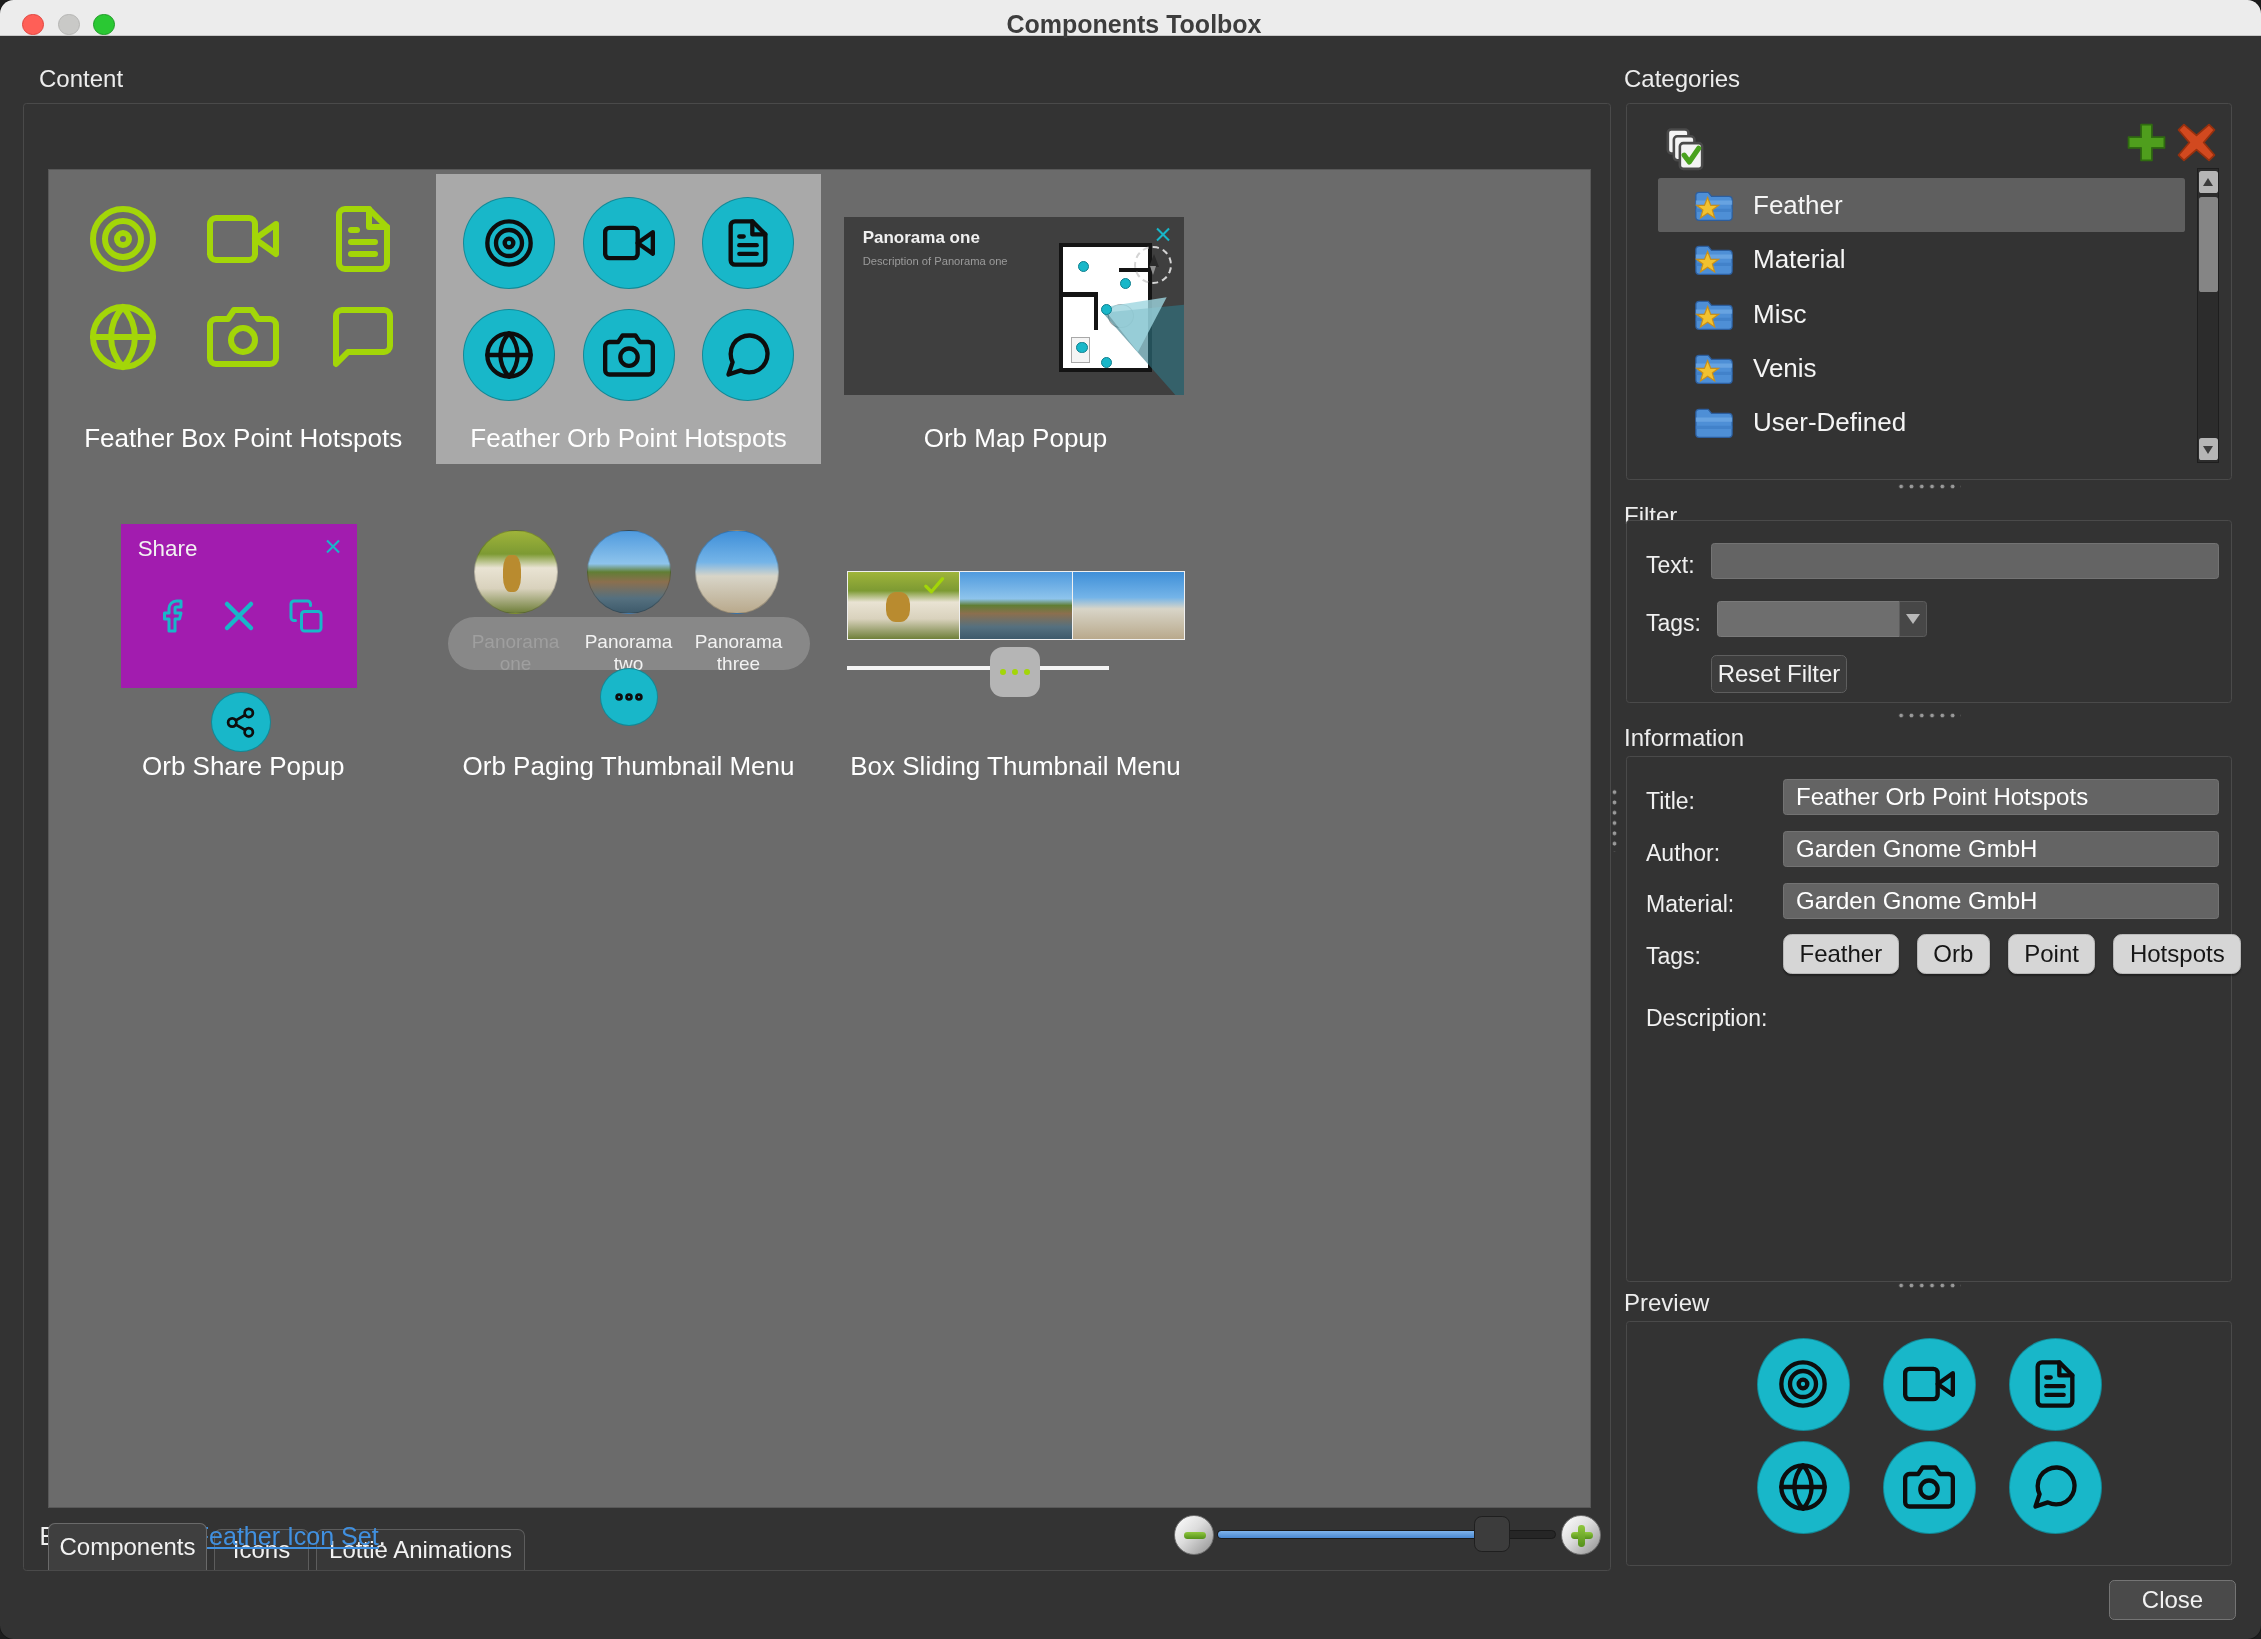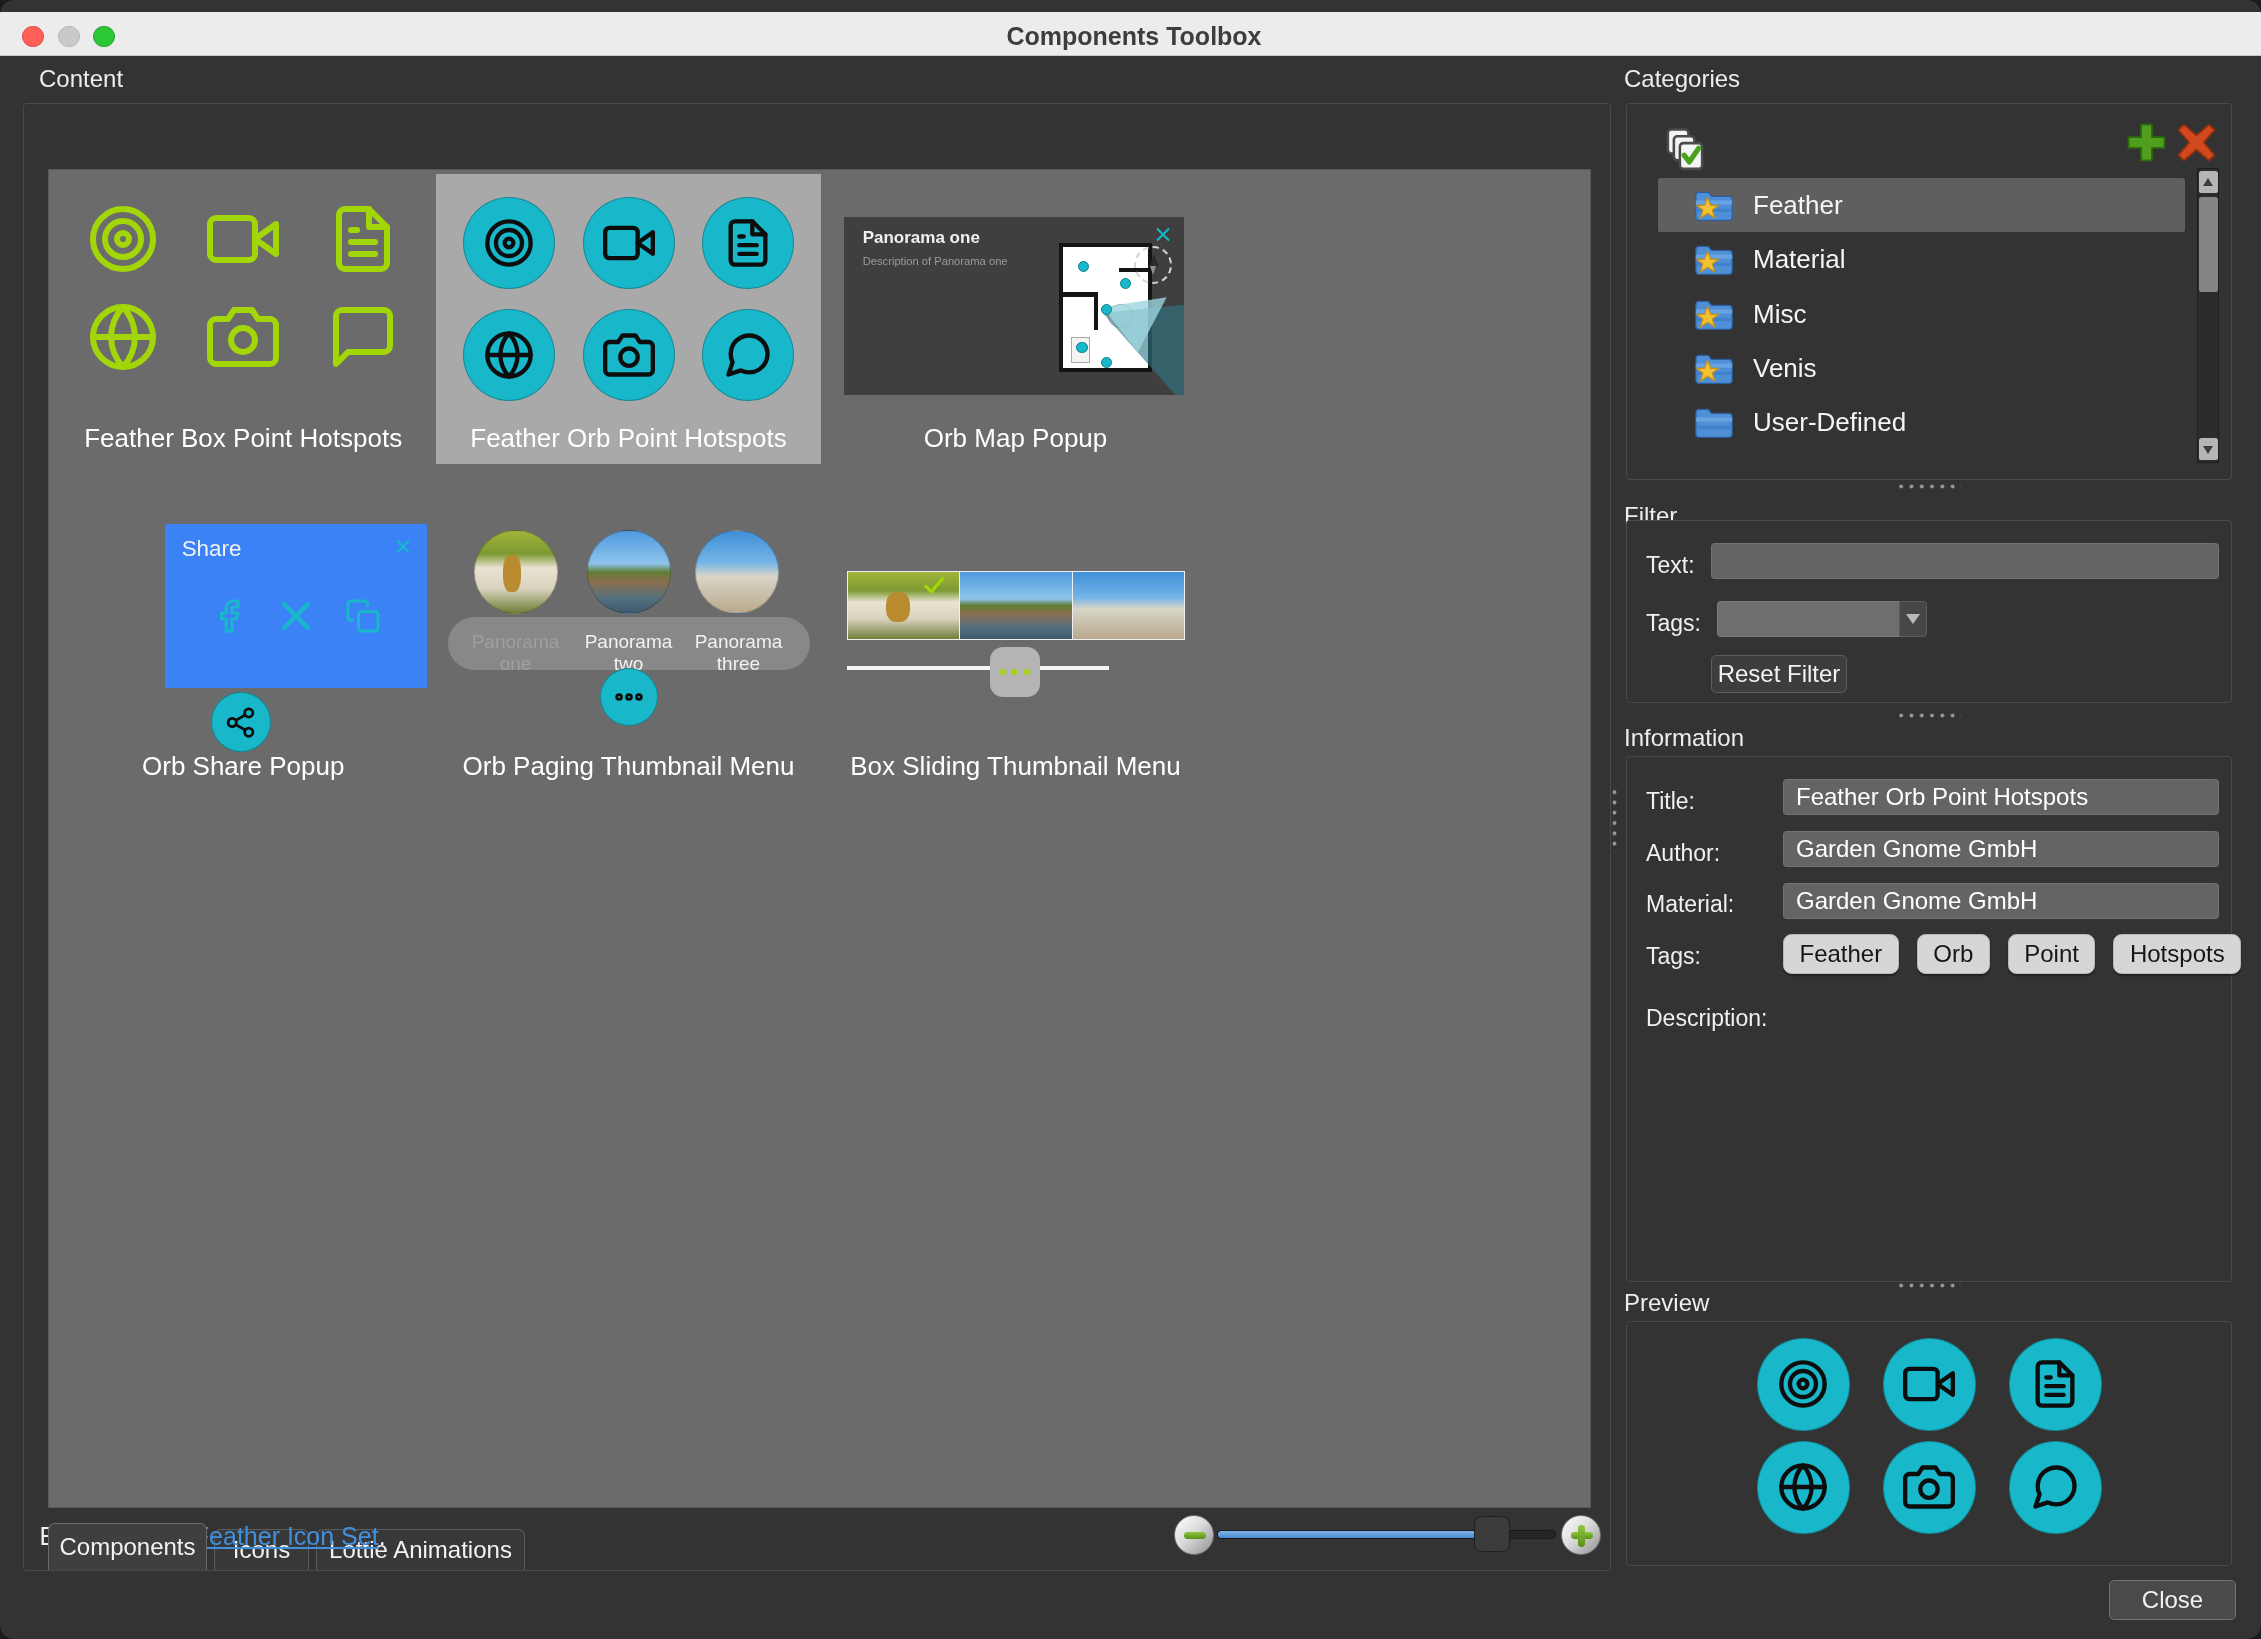"Components Toolbox" #titlebar { height: 44px -> 36px; top: 12px -> 0 }
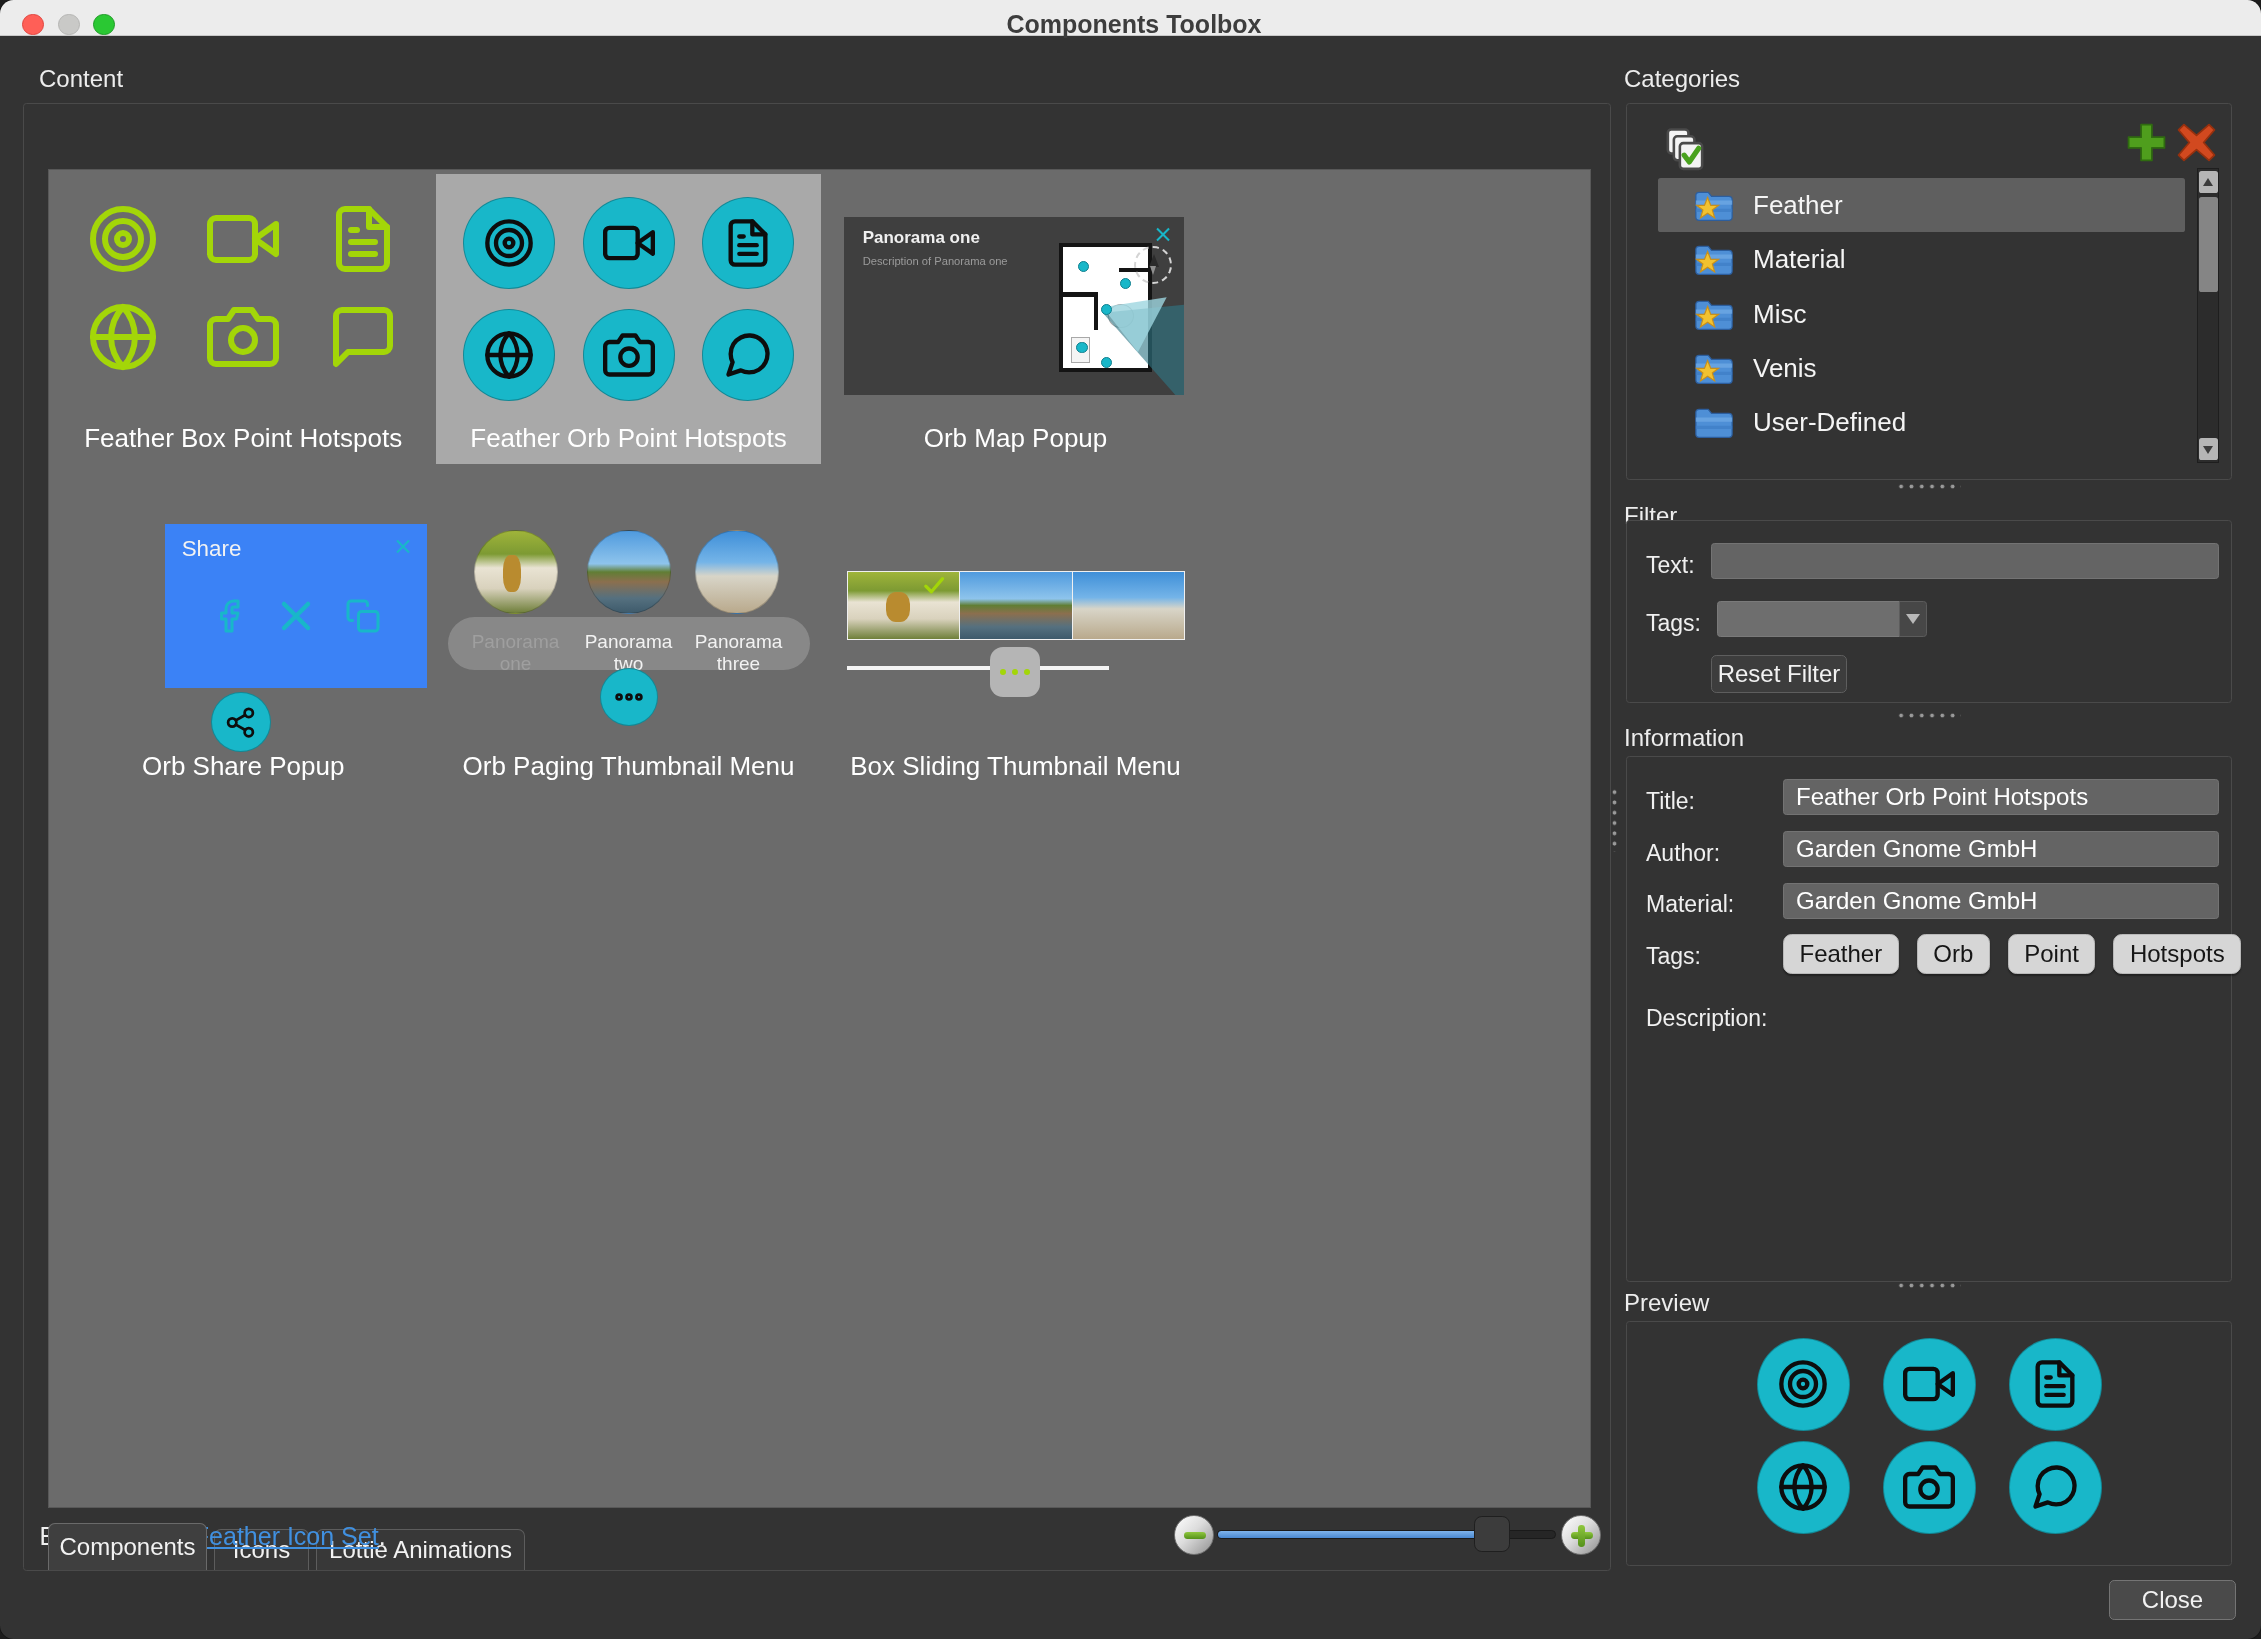"Share" .share-panel { background: #3b82f6 -> #a21caf; margin-left: 44px -> none; width: 262px -> 236px }
